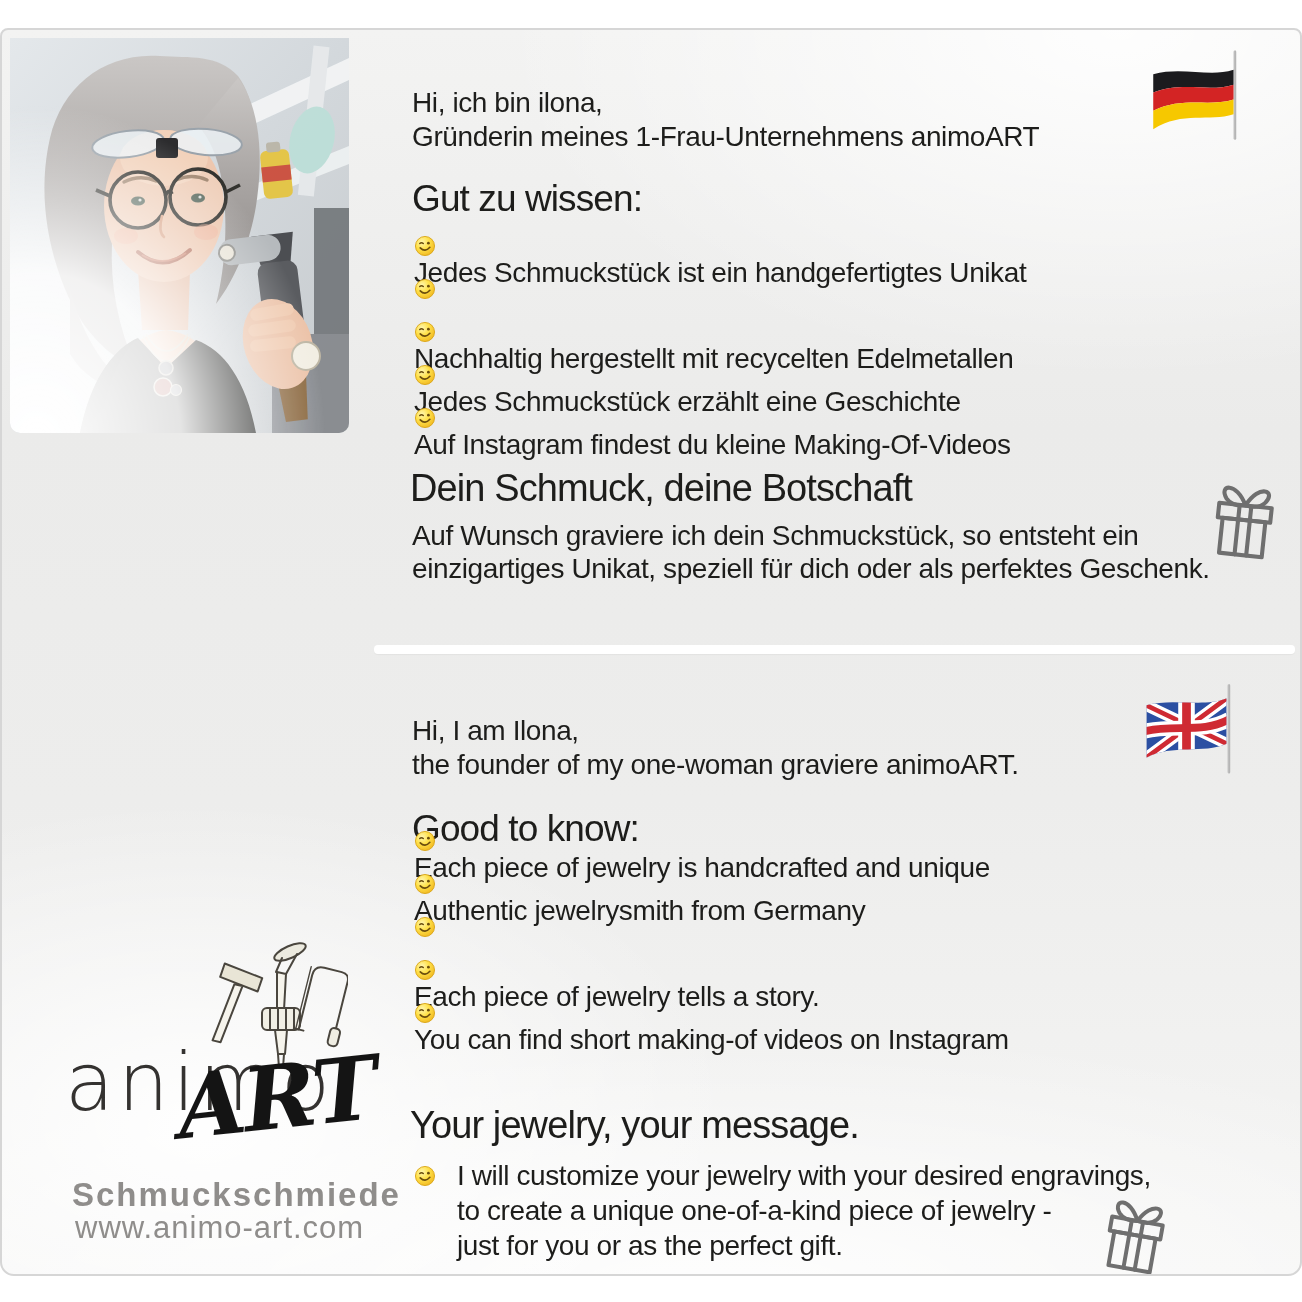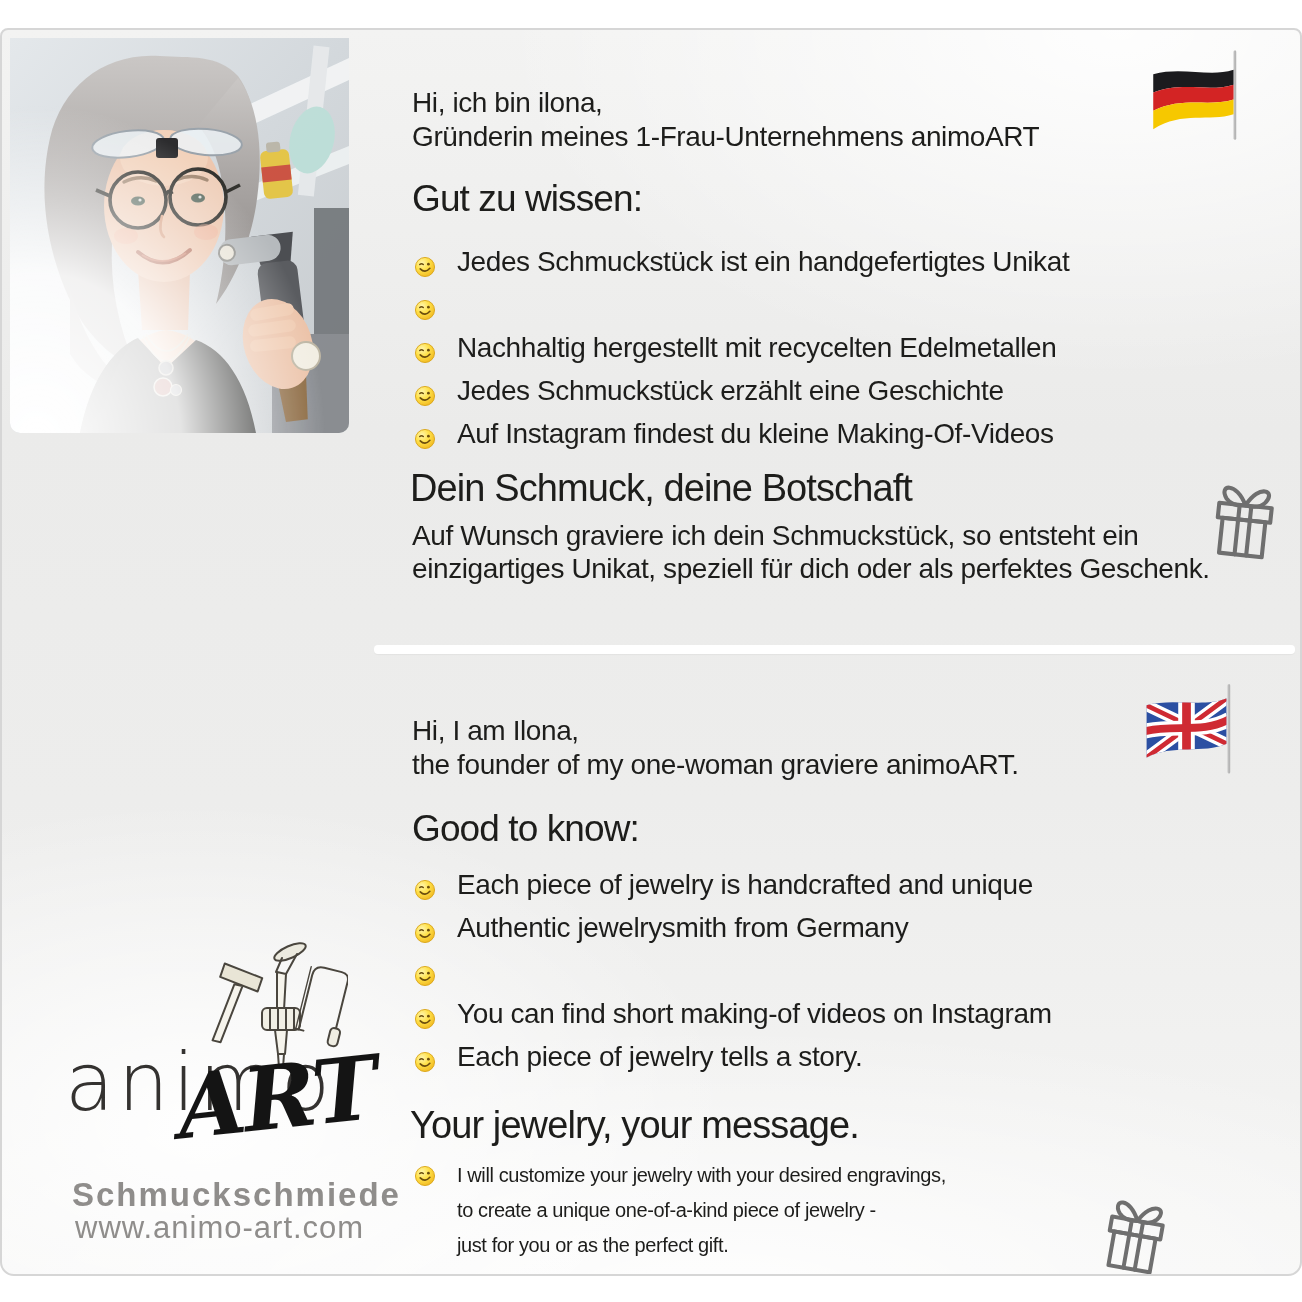"Jedes Schmuckstück ist ein" .bullet-row { align-items: flex-end -> flex-start; flex-direction: none -> column }
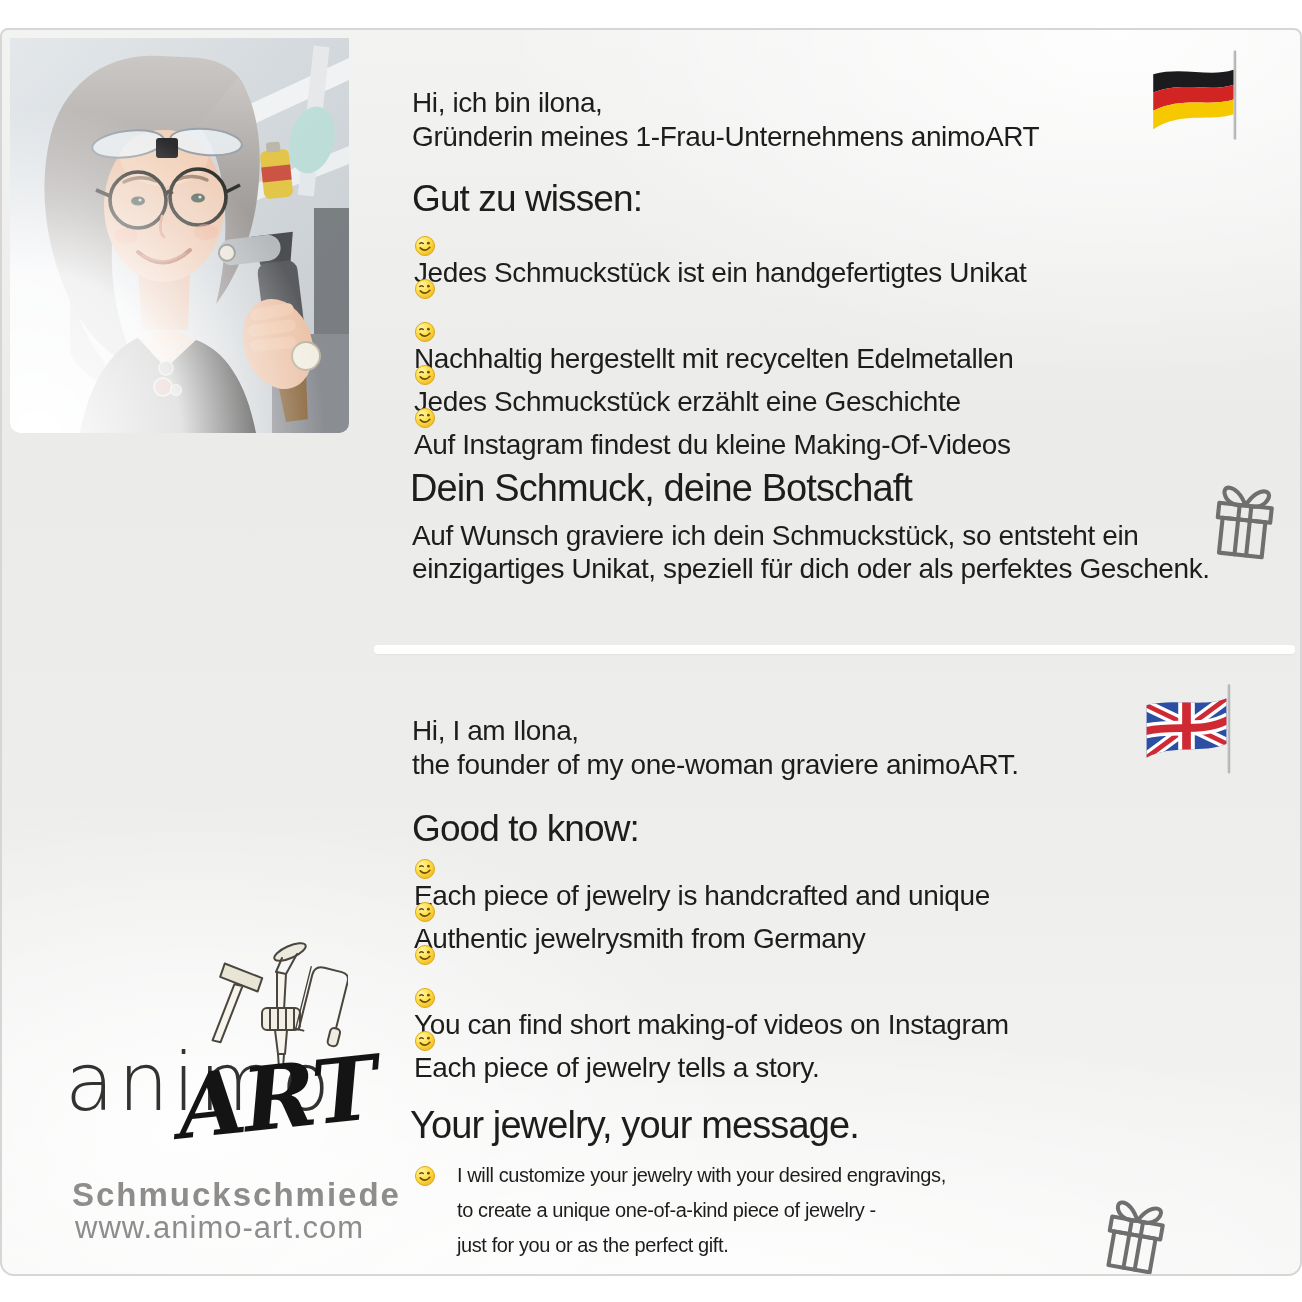"Each piece of jewelry is" div.bullet-list { top: 828px -> 800px }
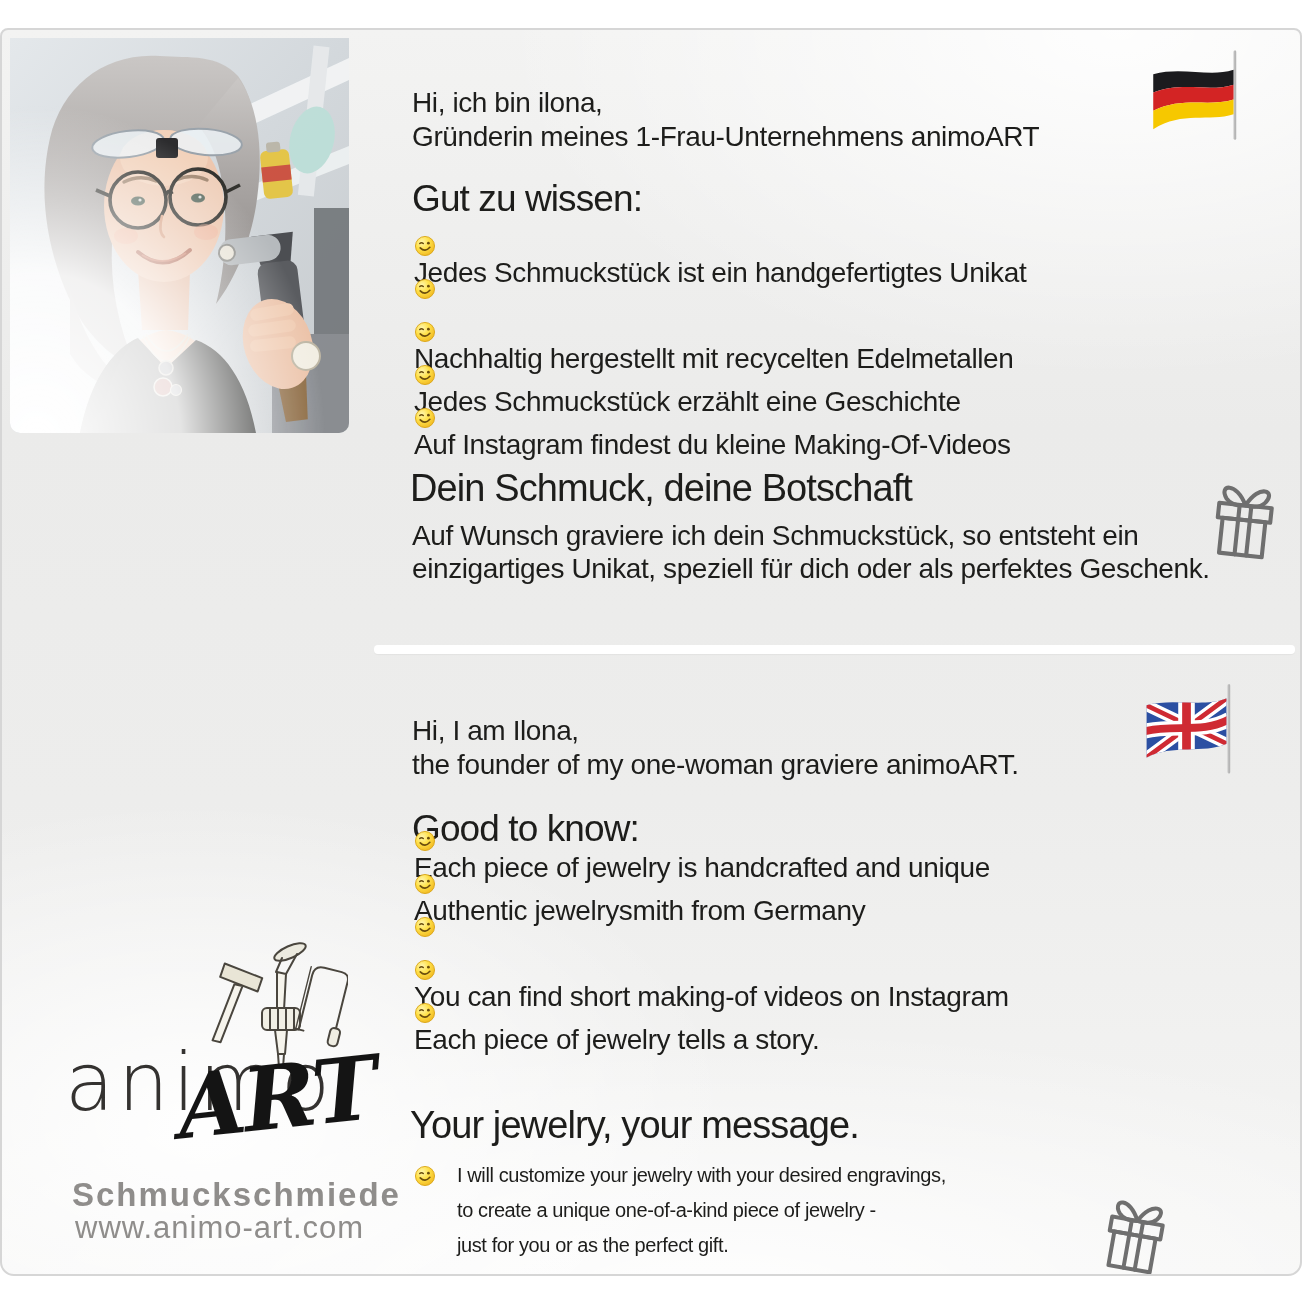"You can find short making-of" div.bullet-row { order: before "Each piece of jewelry tells" -> after "Each piece of jewelry tells" }
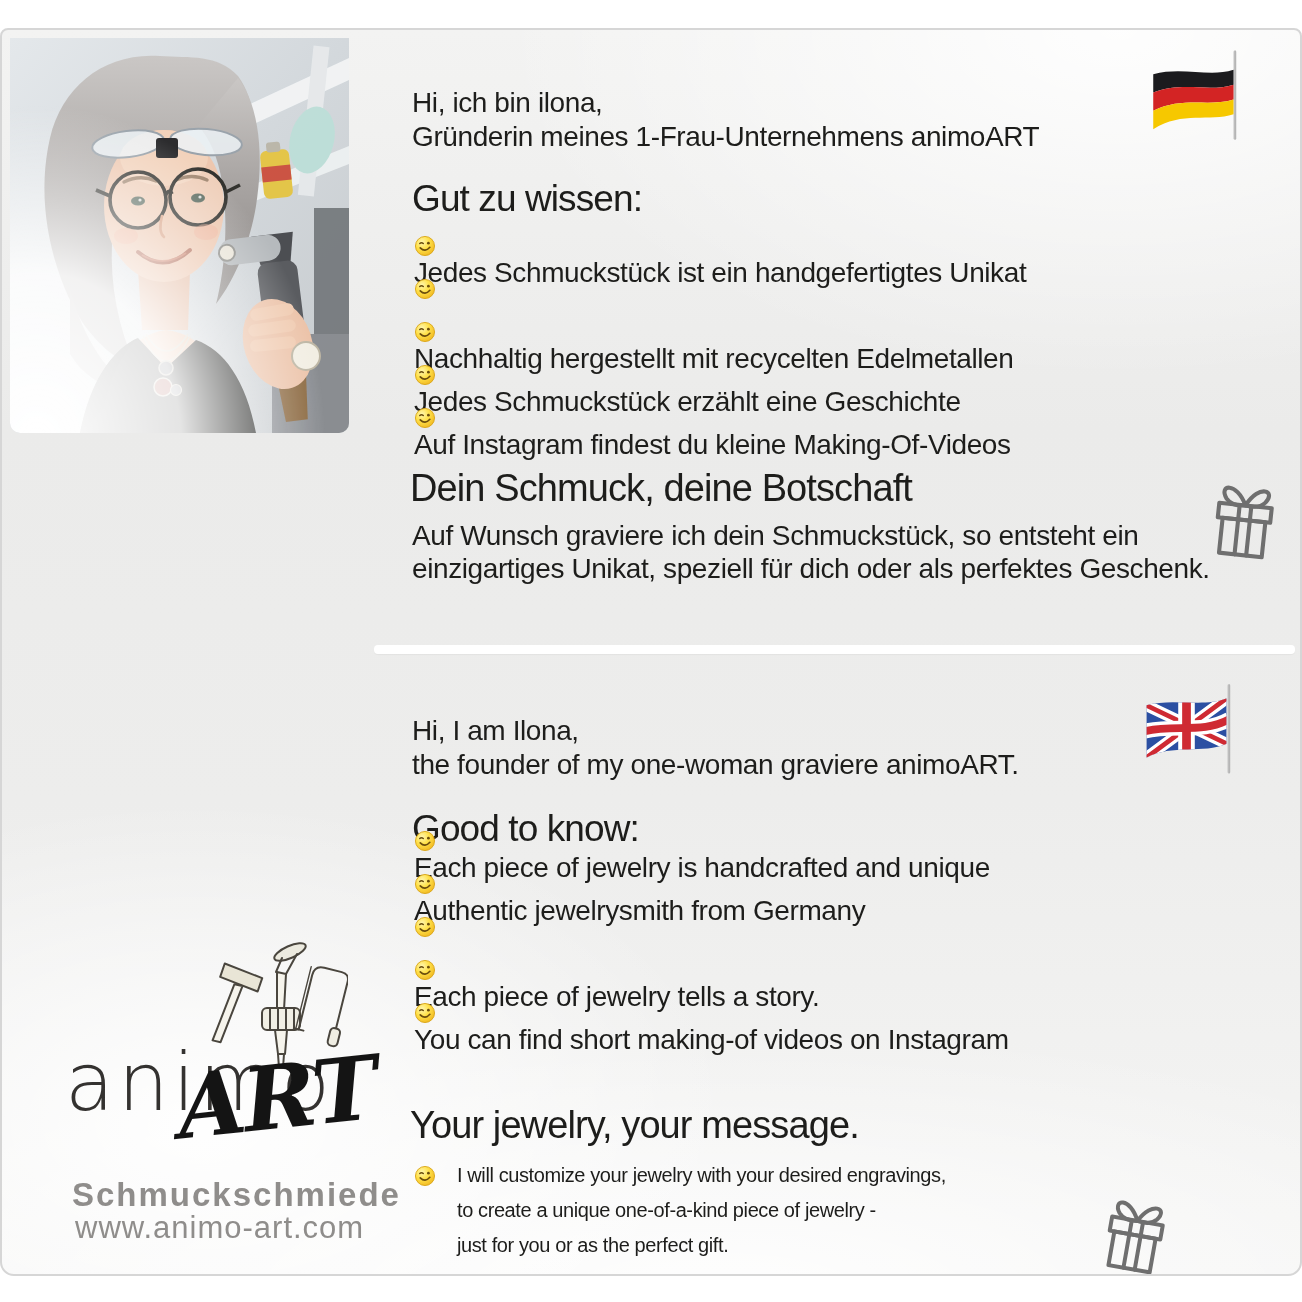"I will customize your jewelry" .para-lines { font-size: 20px -> 28px }
